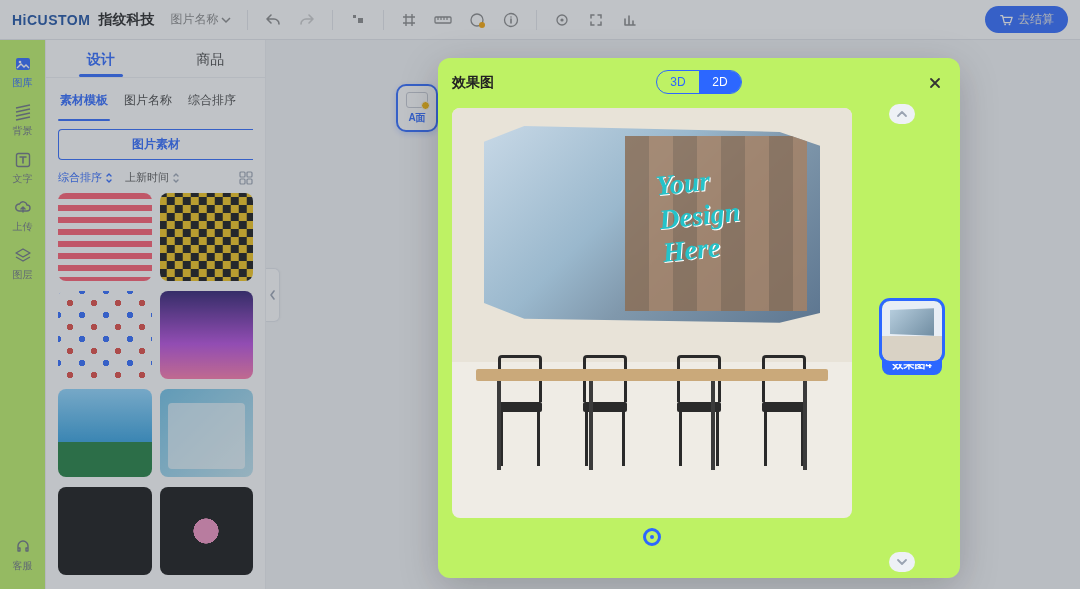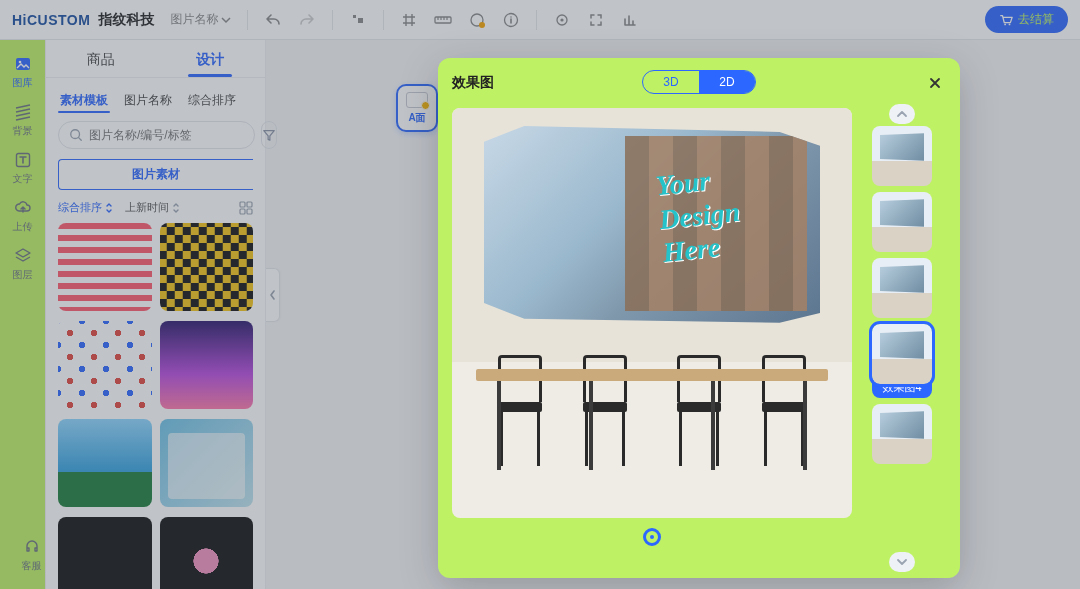"去结算" .checkout-btn { color: #bef264 -> #e5e5e5 }
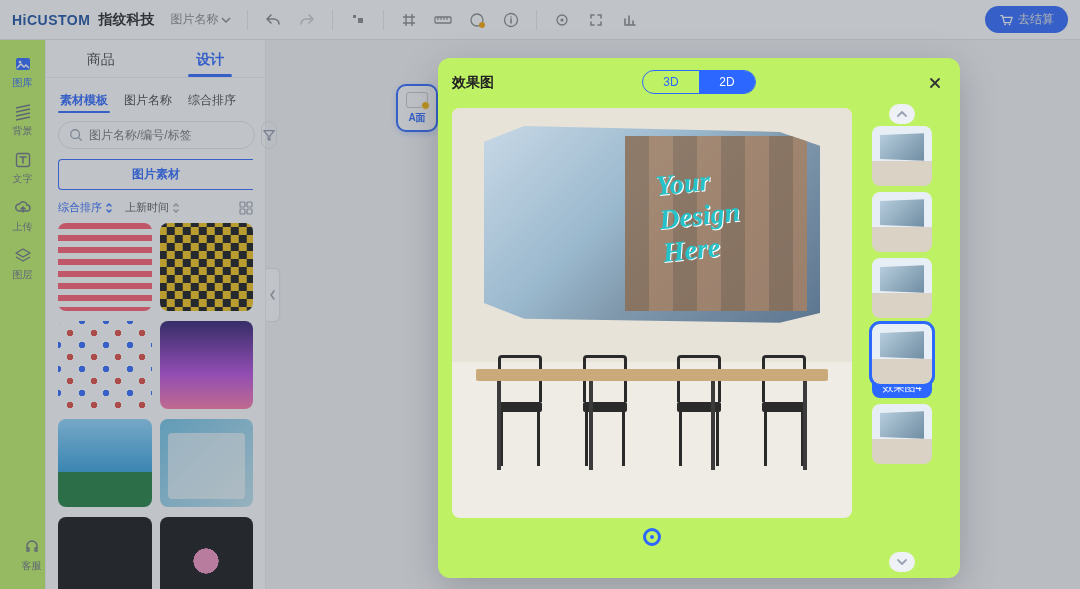"商品" div.main-tab { order: before "设计" -> after "设计" }
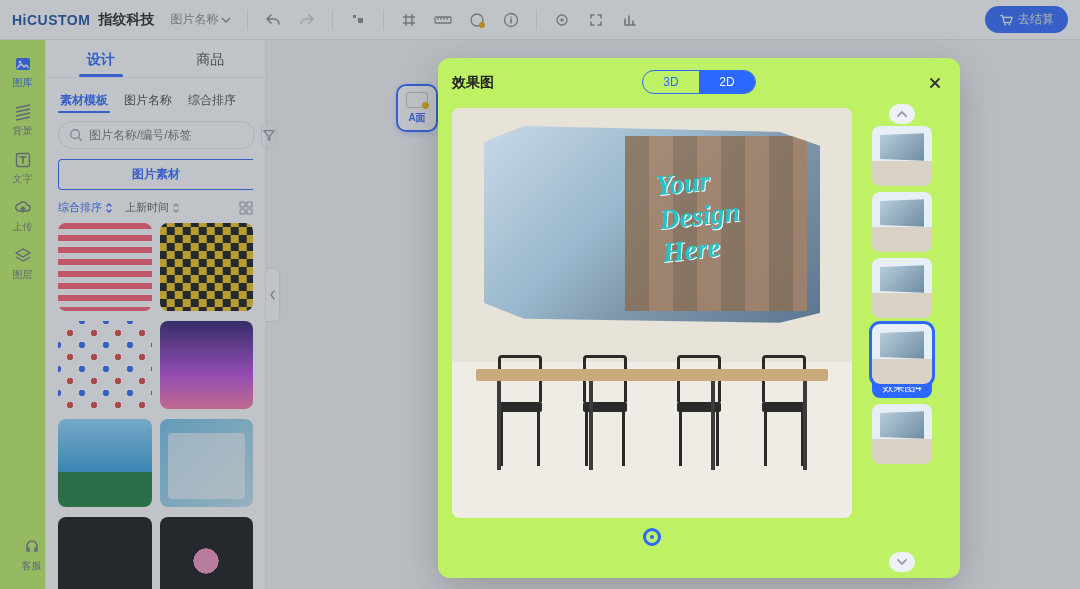"3D" .seg-opt { width: 56px -> 42px }
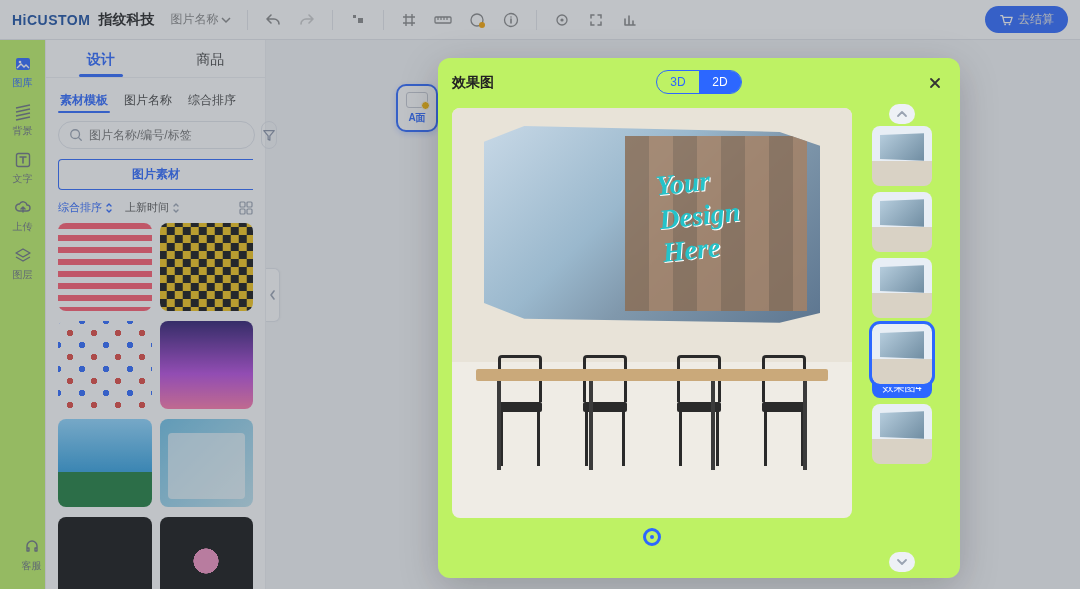"素材模板" .src-tab { padding: 4px 2px 4px -> 4px 2px 12px }
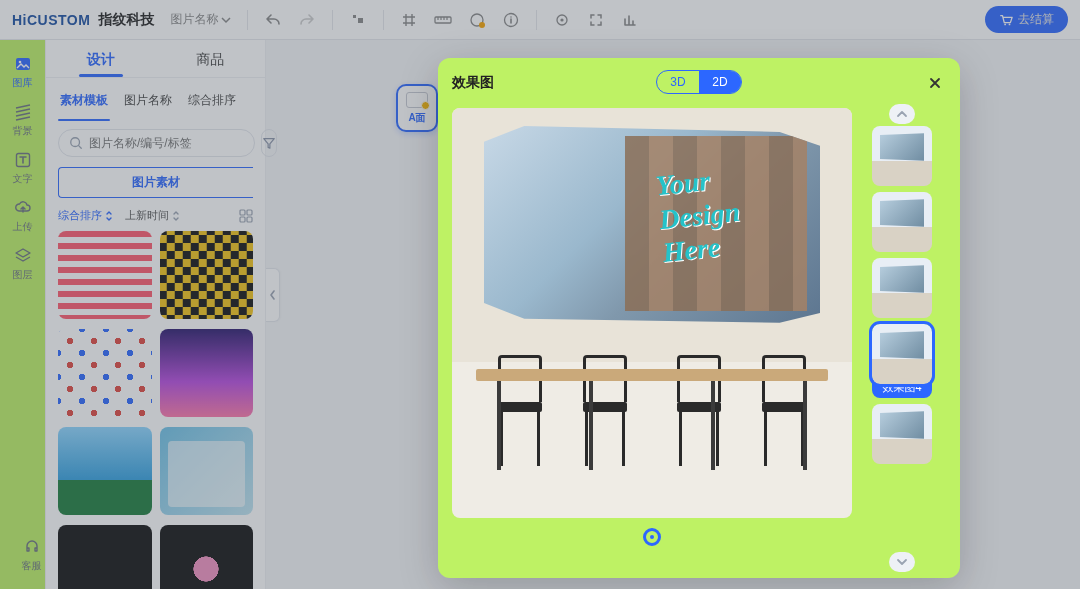"图片名称/编号/标签" div.search-row { html: <div> <div> <svg> <circle></circle> <path></path> </svg> <input> </div> <div> <svg> <path></path> </svg> </div> </div> -> none }
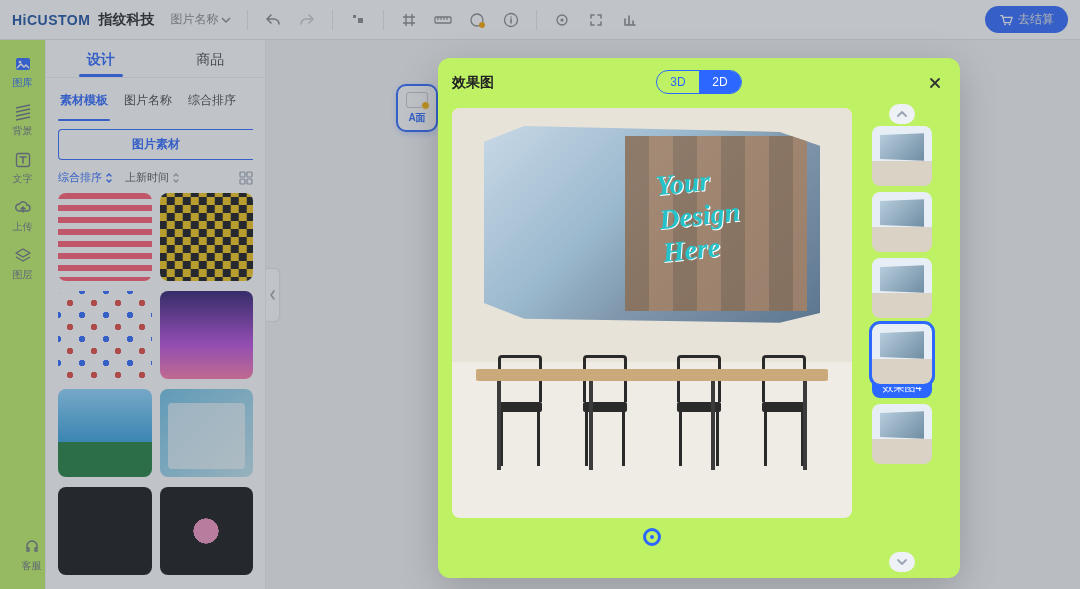"效果图4" .thumbs { flex-direction: column -> row; font-weight: none -> bold }
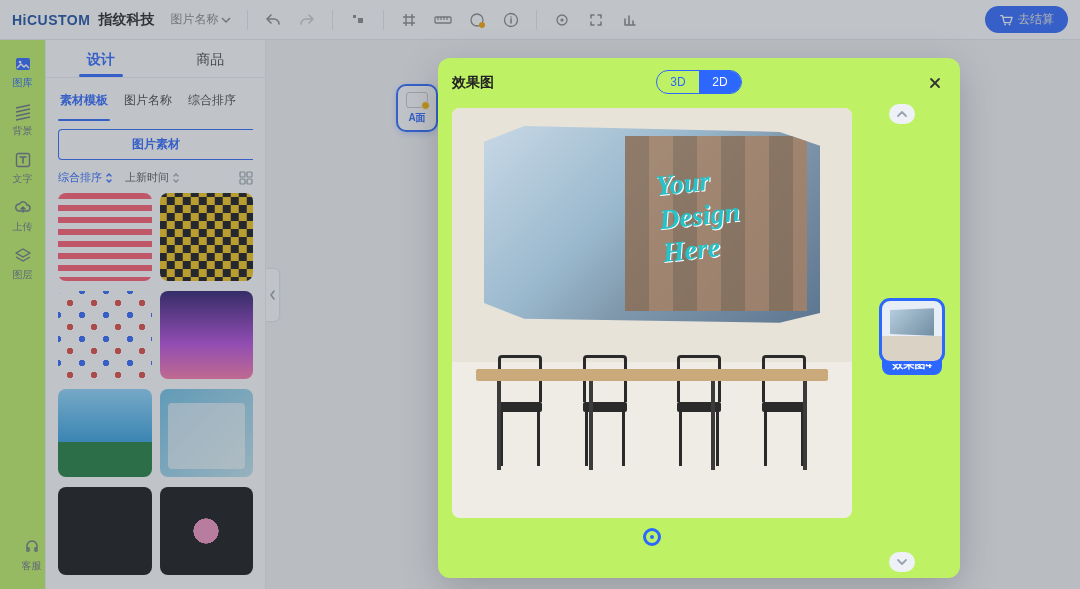"客服" .rail-bottom { align-items: flex-end -> none }
